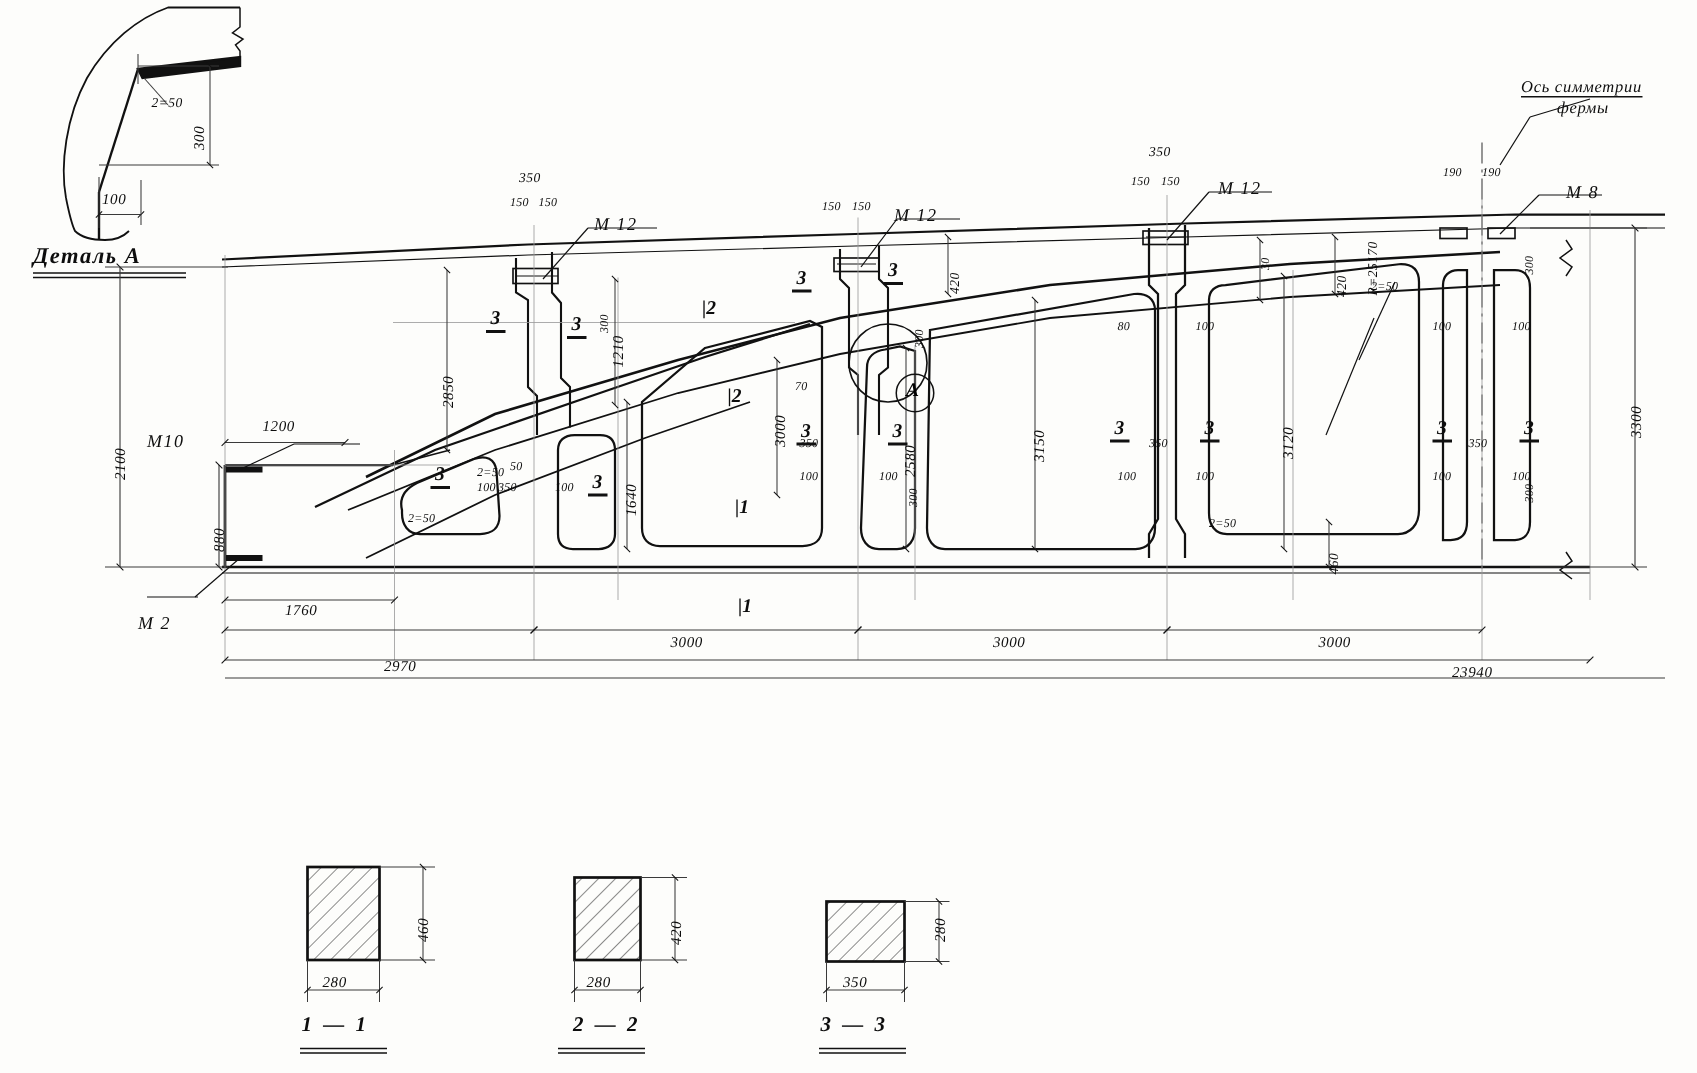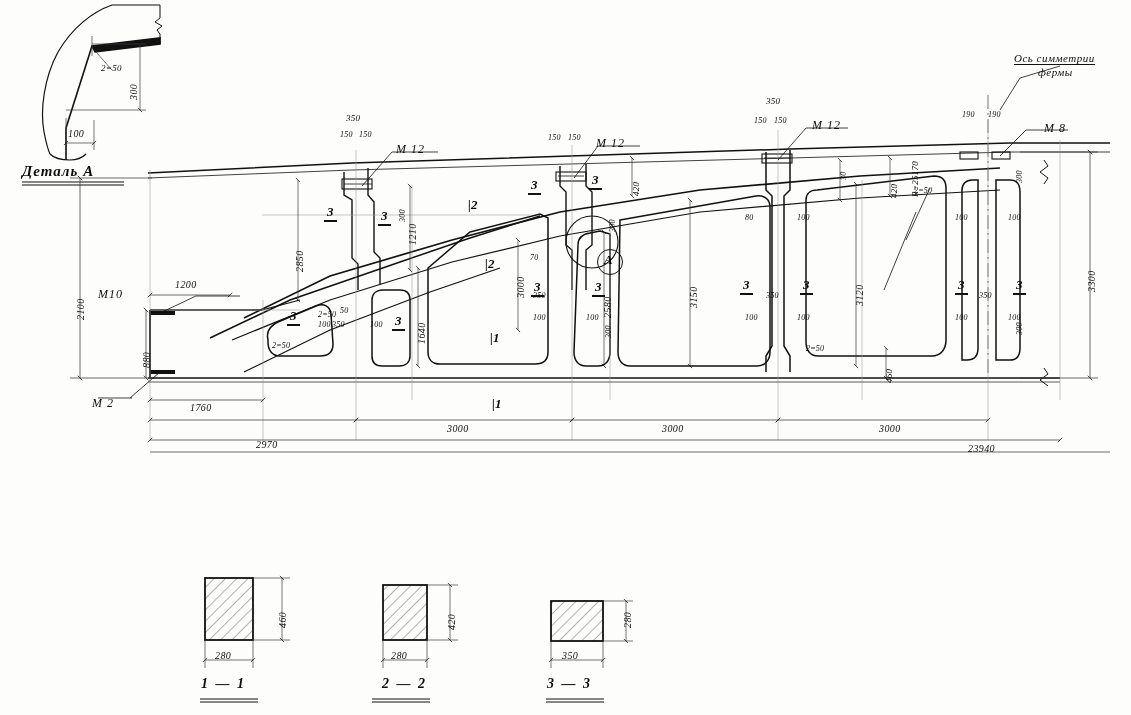"М 2" div.lbl { top: 396px -> 408px }
